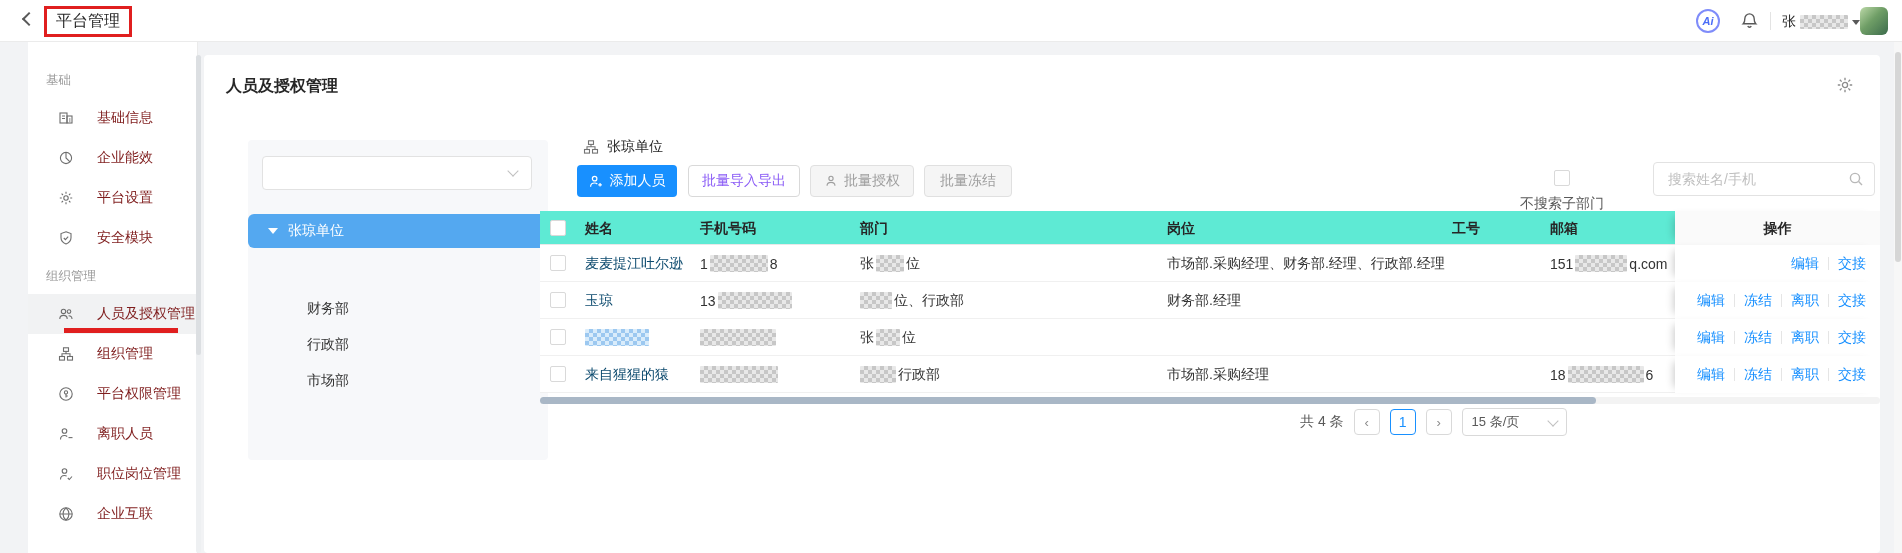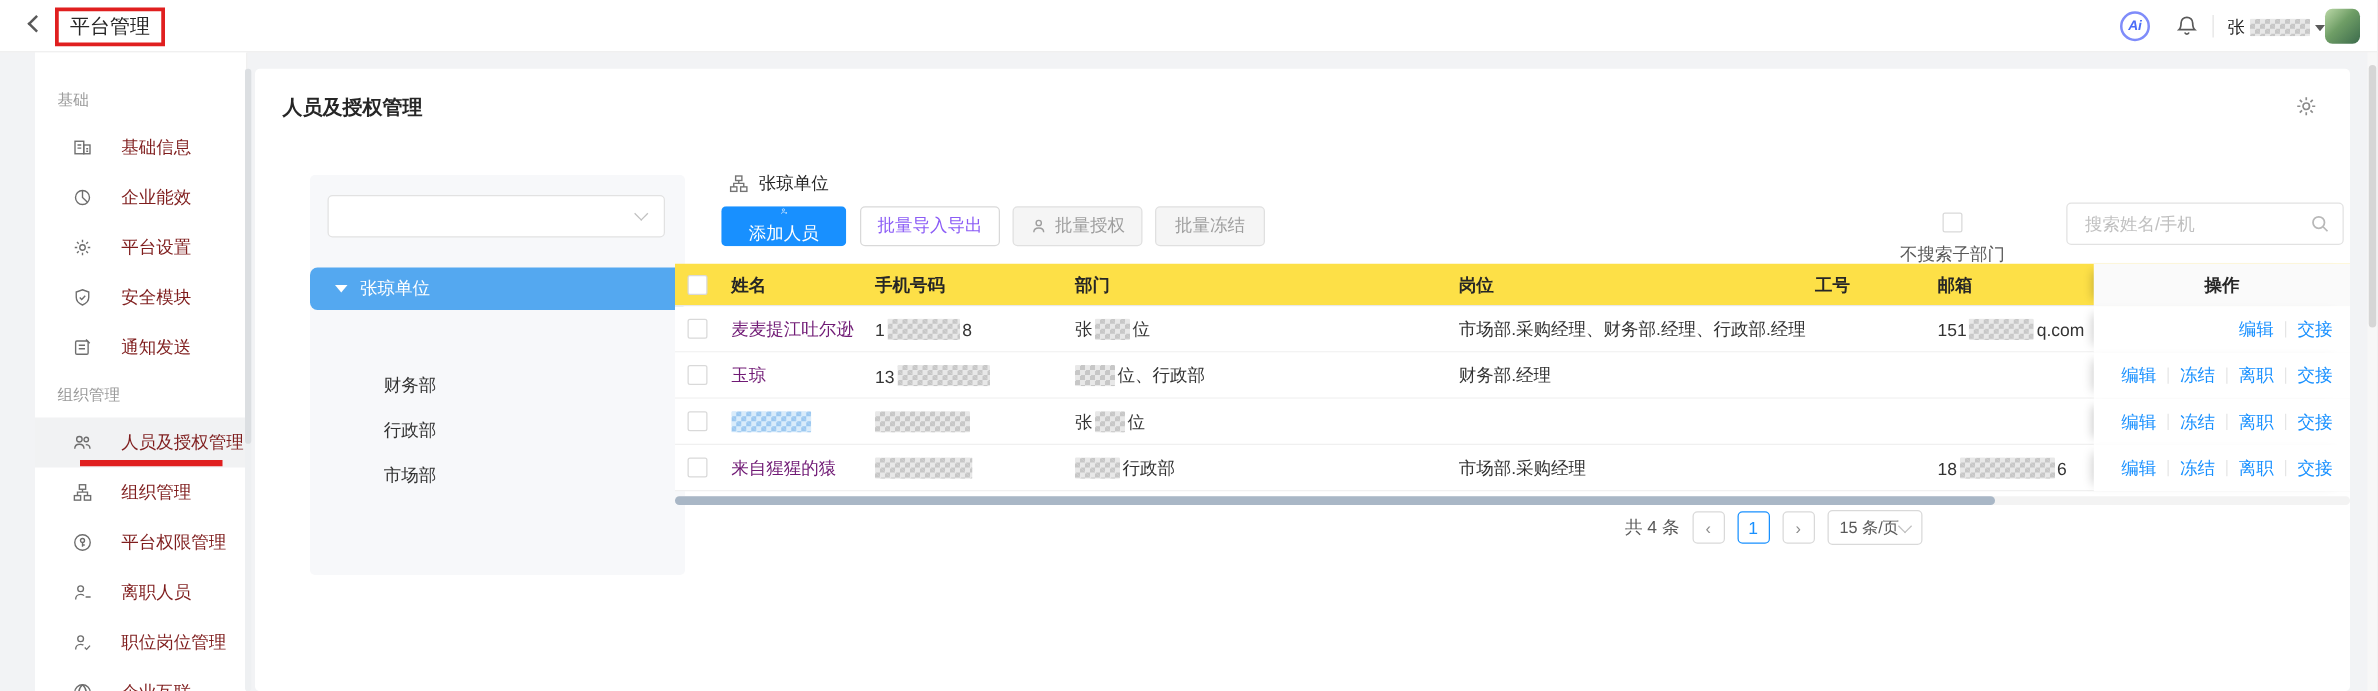"添加人员" .btn-primary { flex-direction: column -> none }
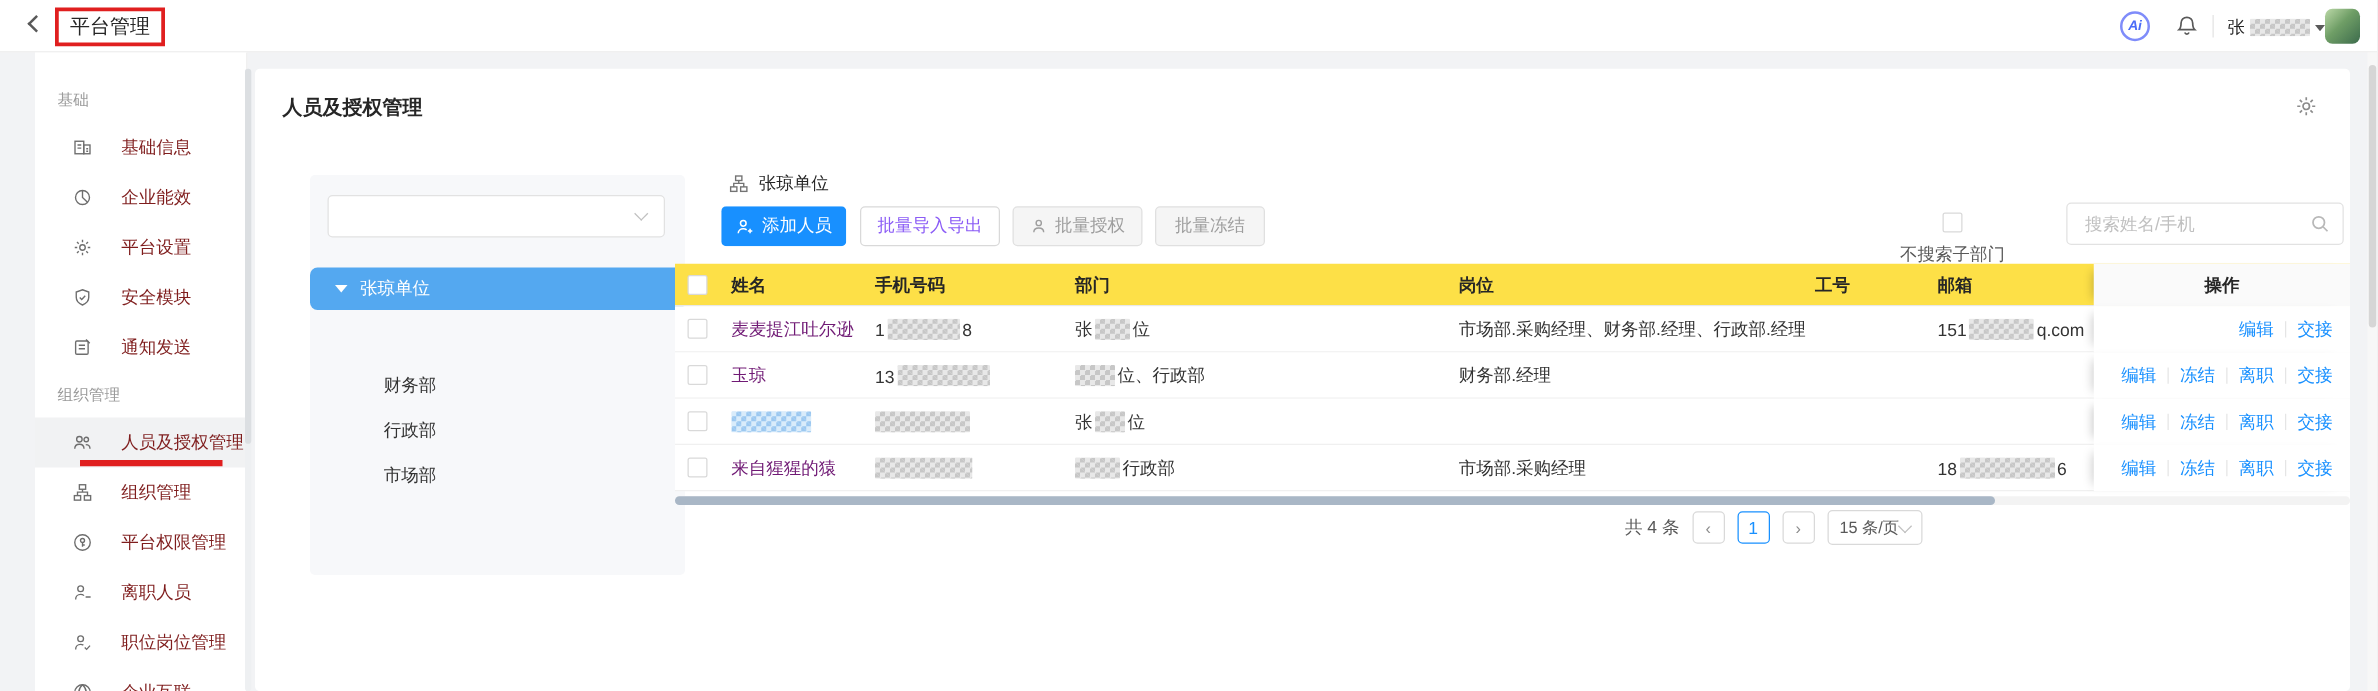"姓名" .tbl-header { background: #fde047 -> #5eead4 }
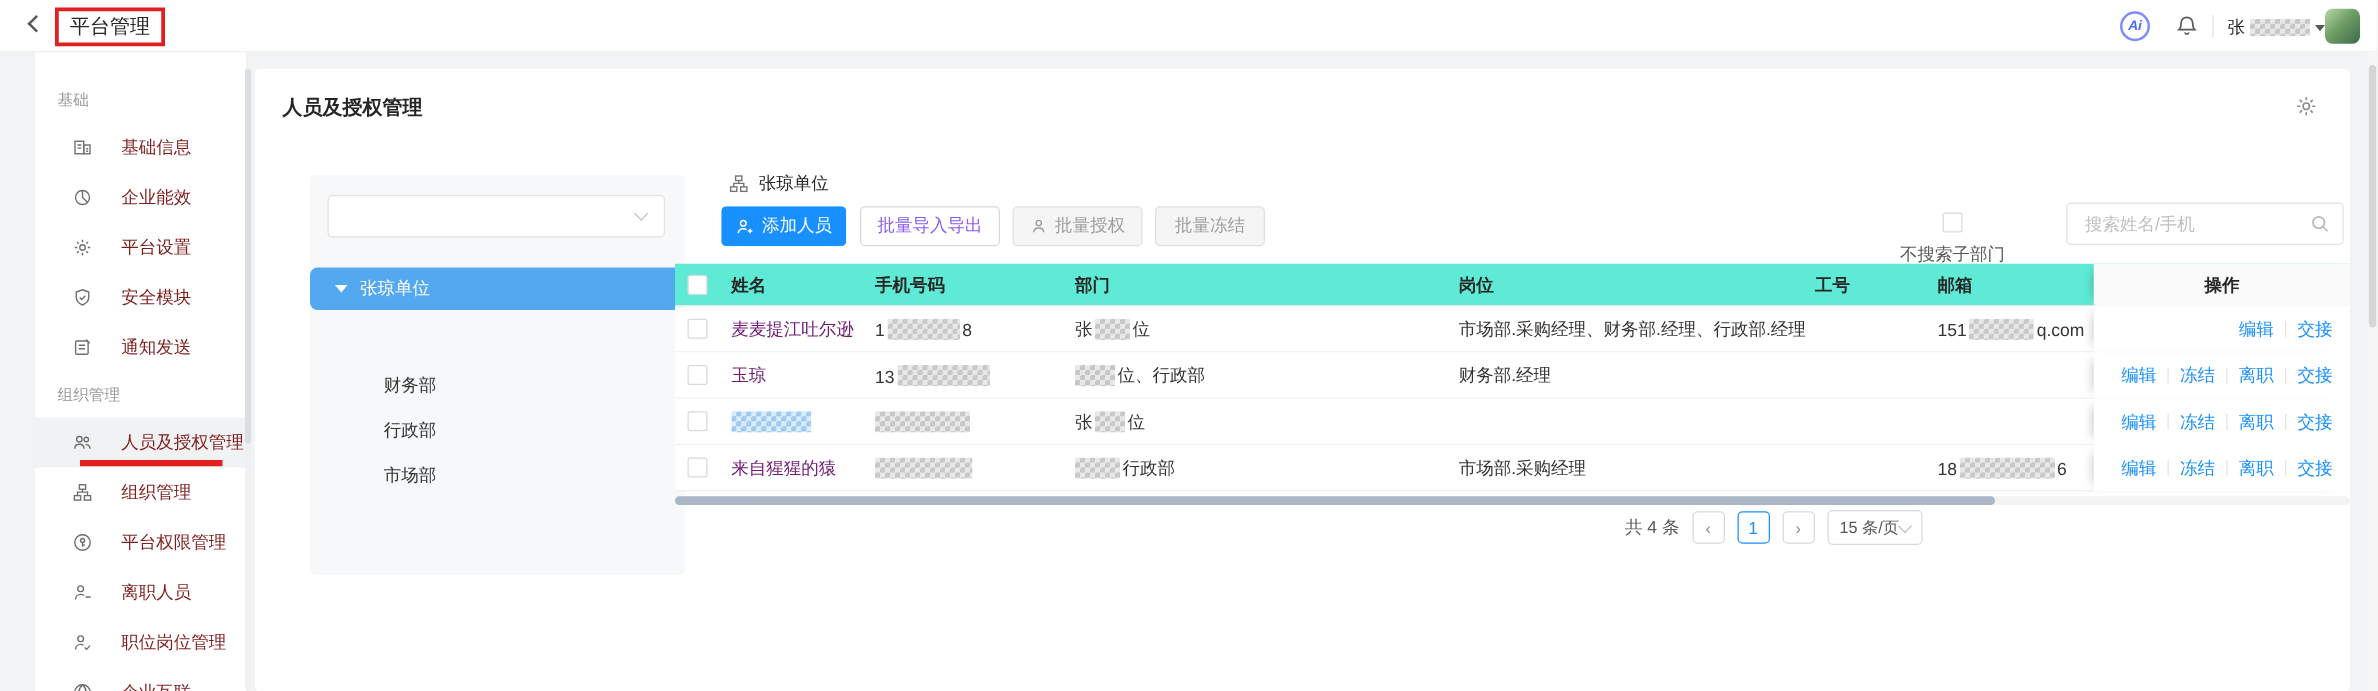"麦麦提江吐尔逊" .cell-link { color: #701a75 -> #0c4a6e }
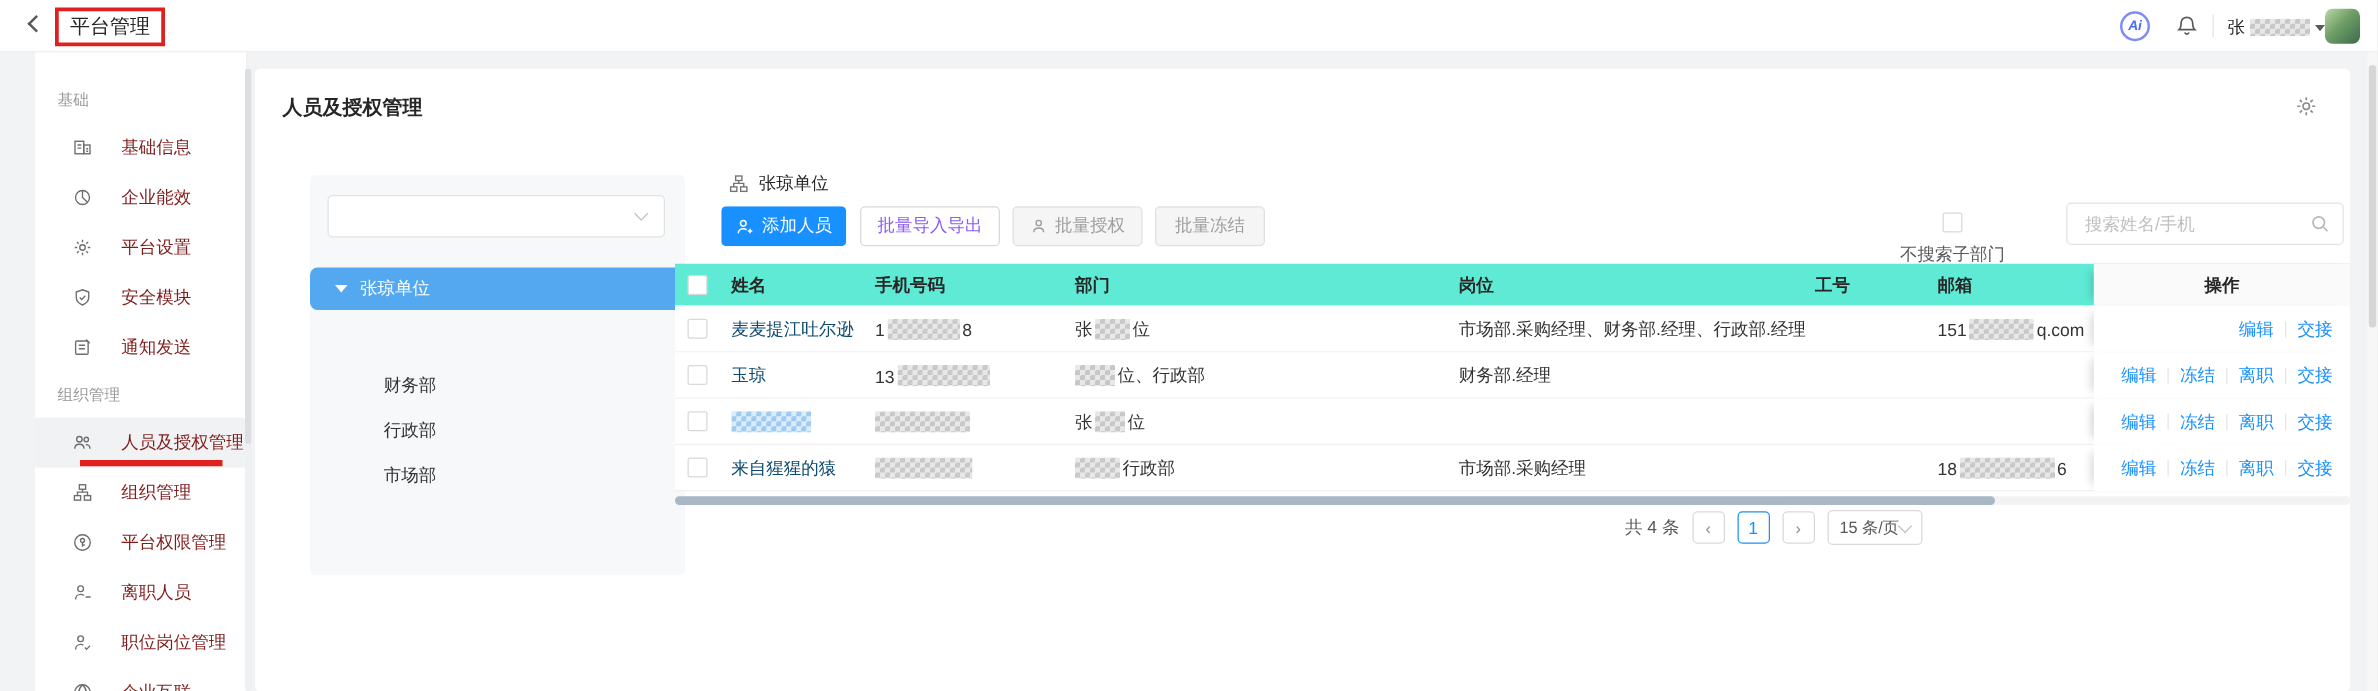"通知发送" div.side-item { html: <div> <span> <svg> <rect></rect> <path></path> </svg> </span> <span>通知发送</span> </div> -> none }
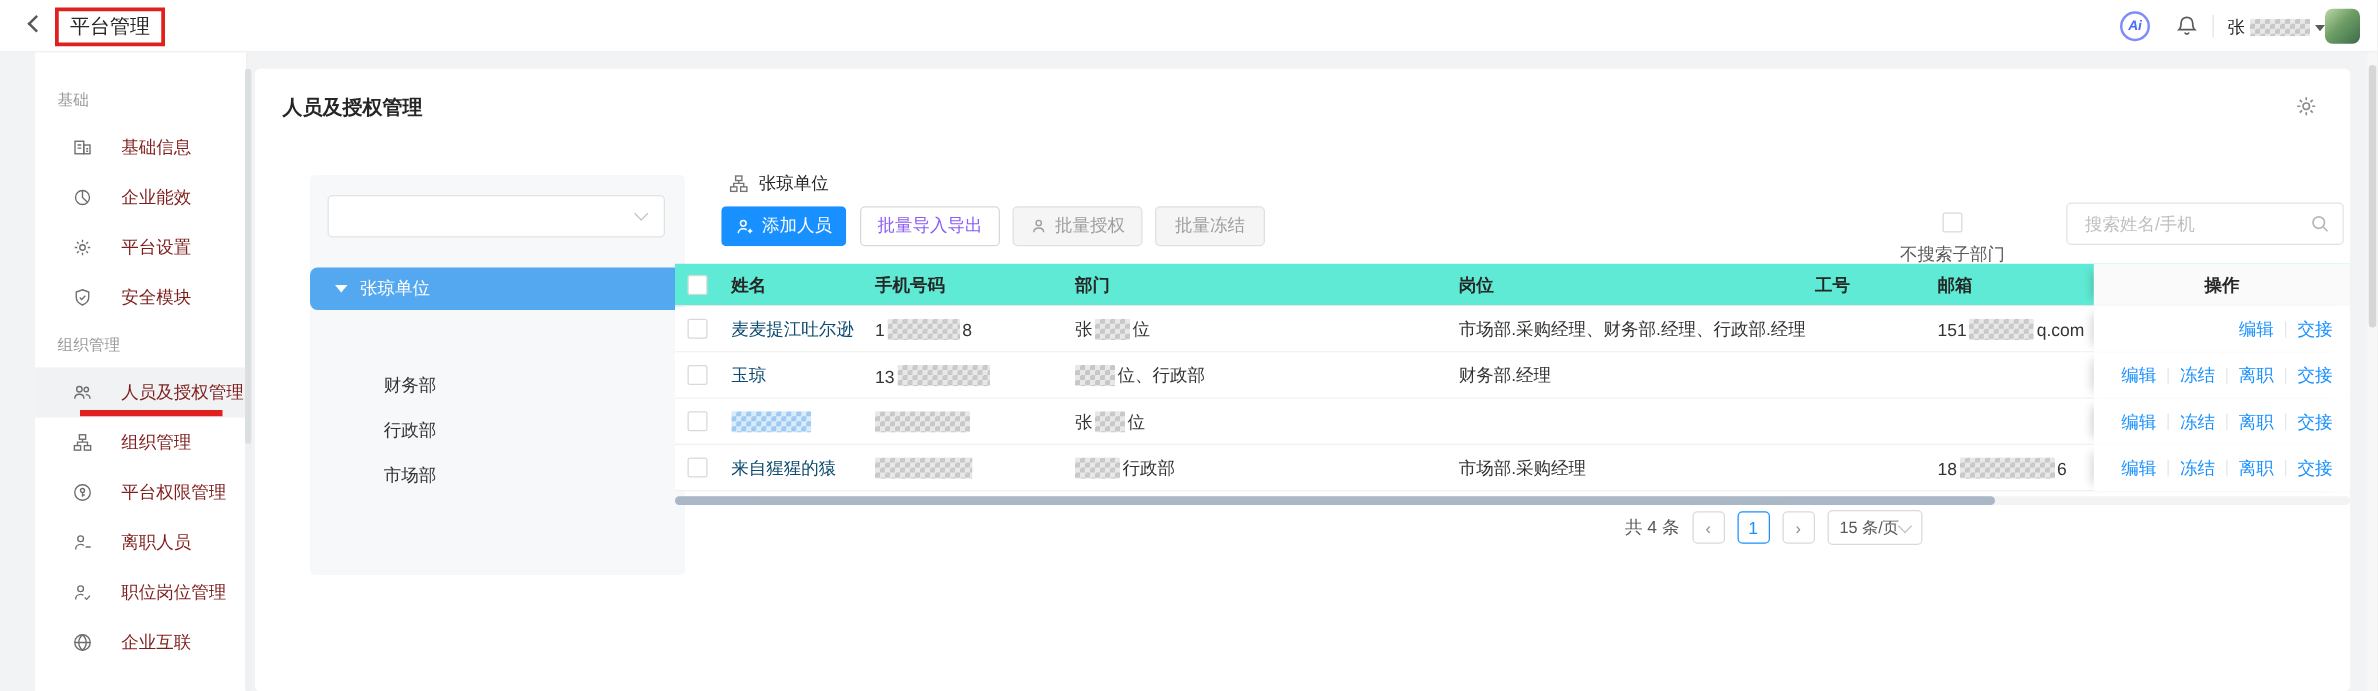"15 条/页" .pg-size { width: 76px -> 105px }
